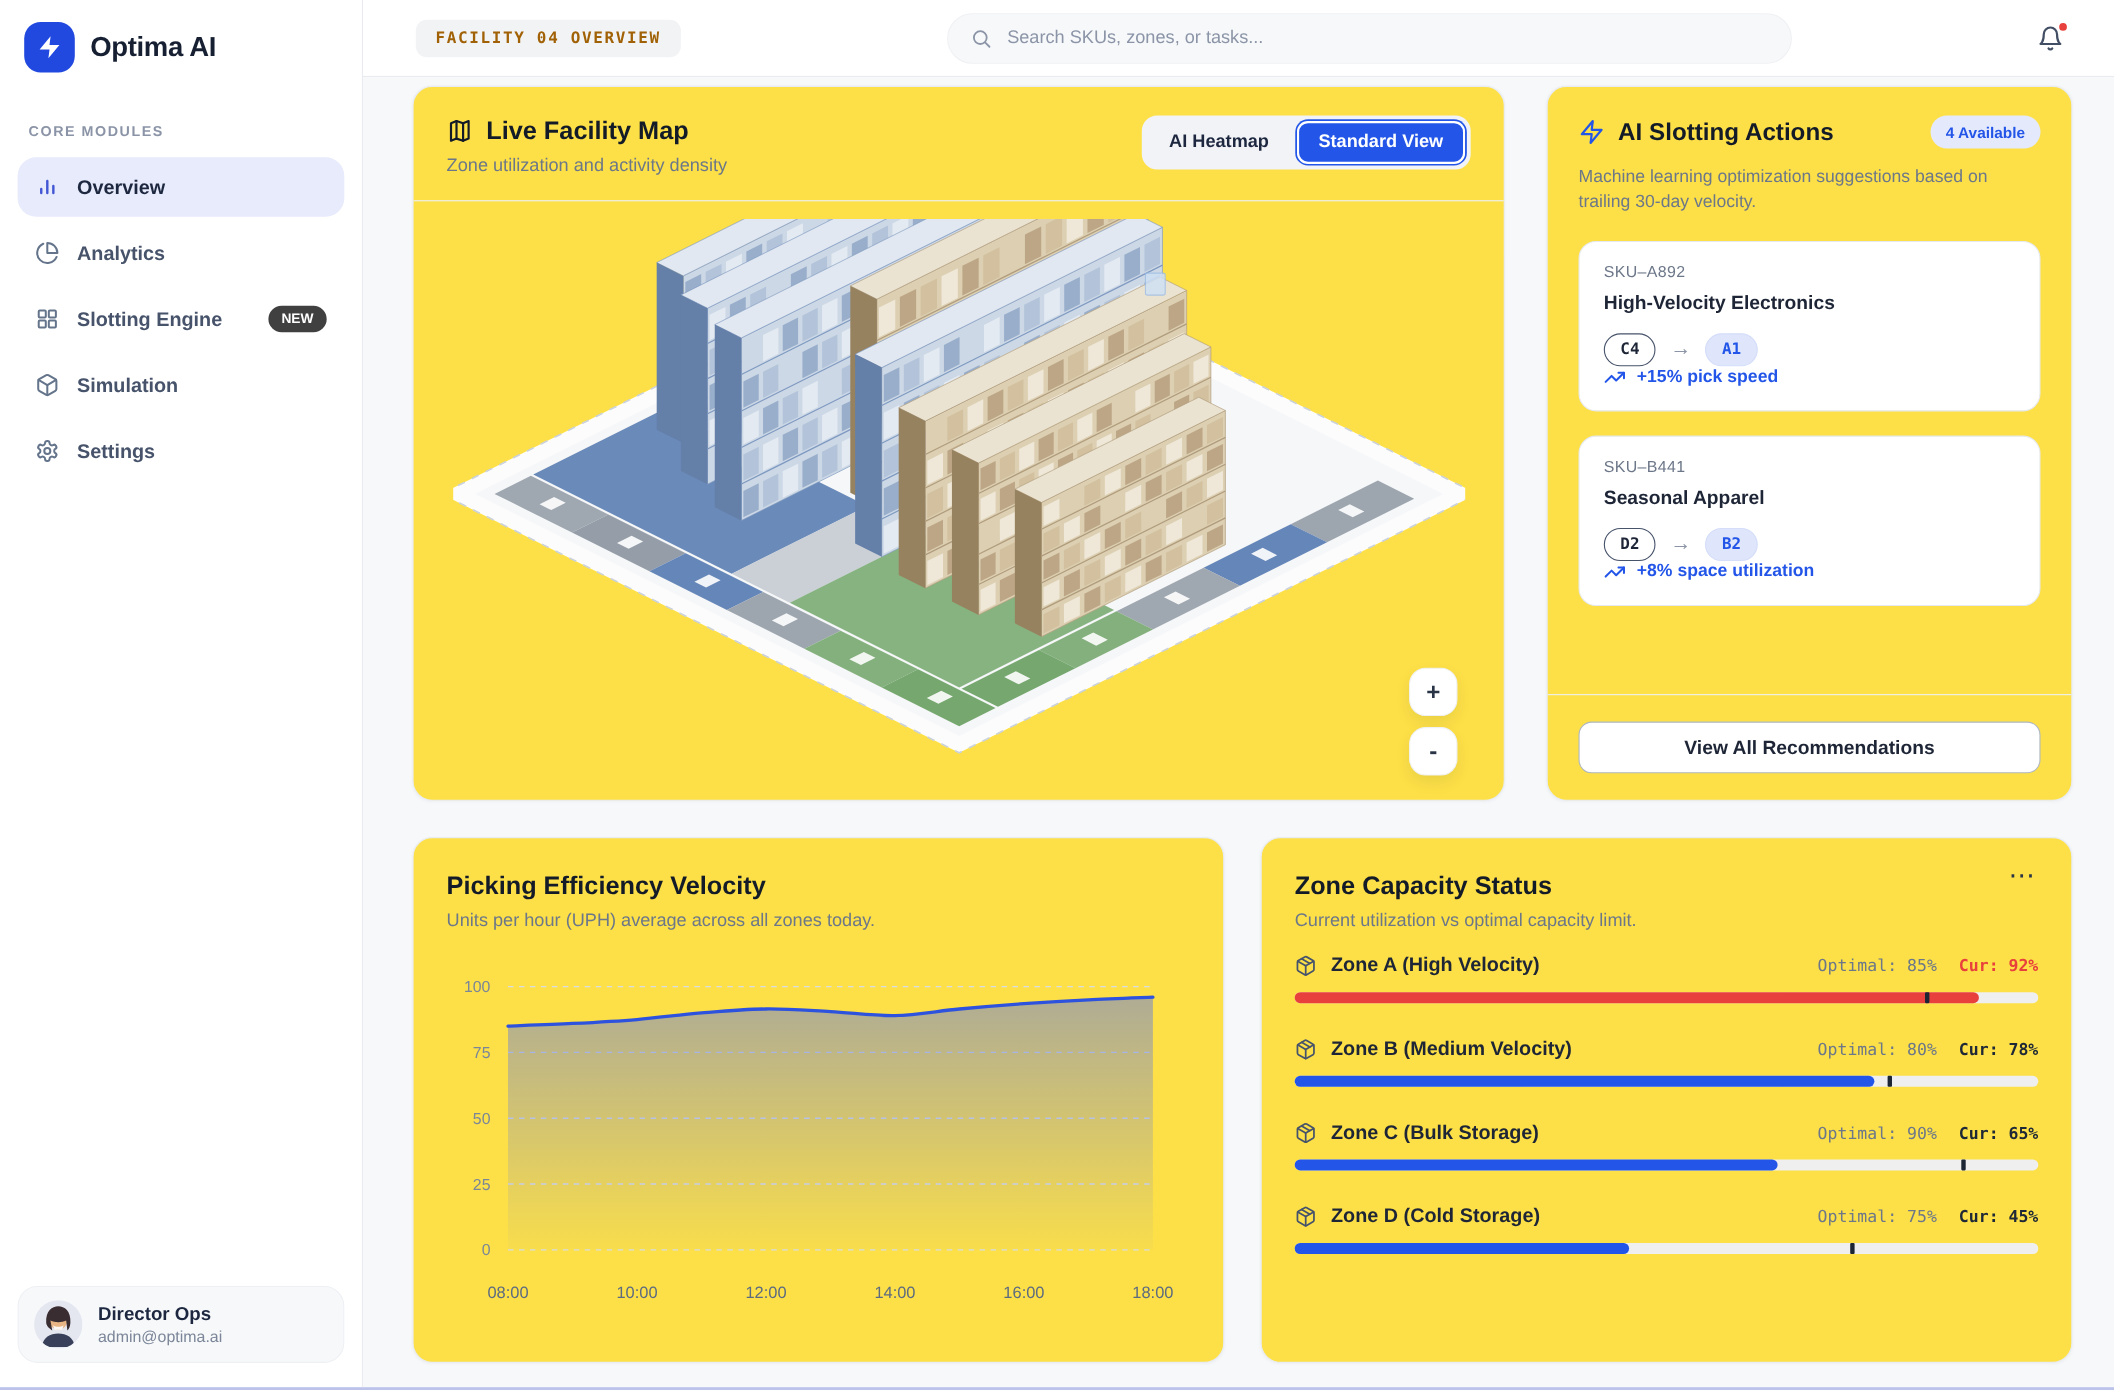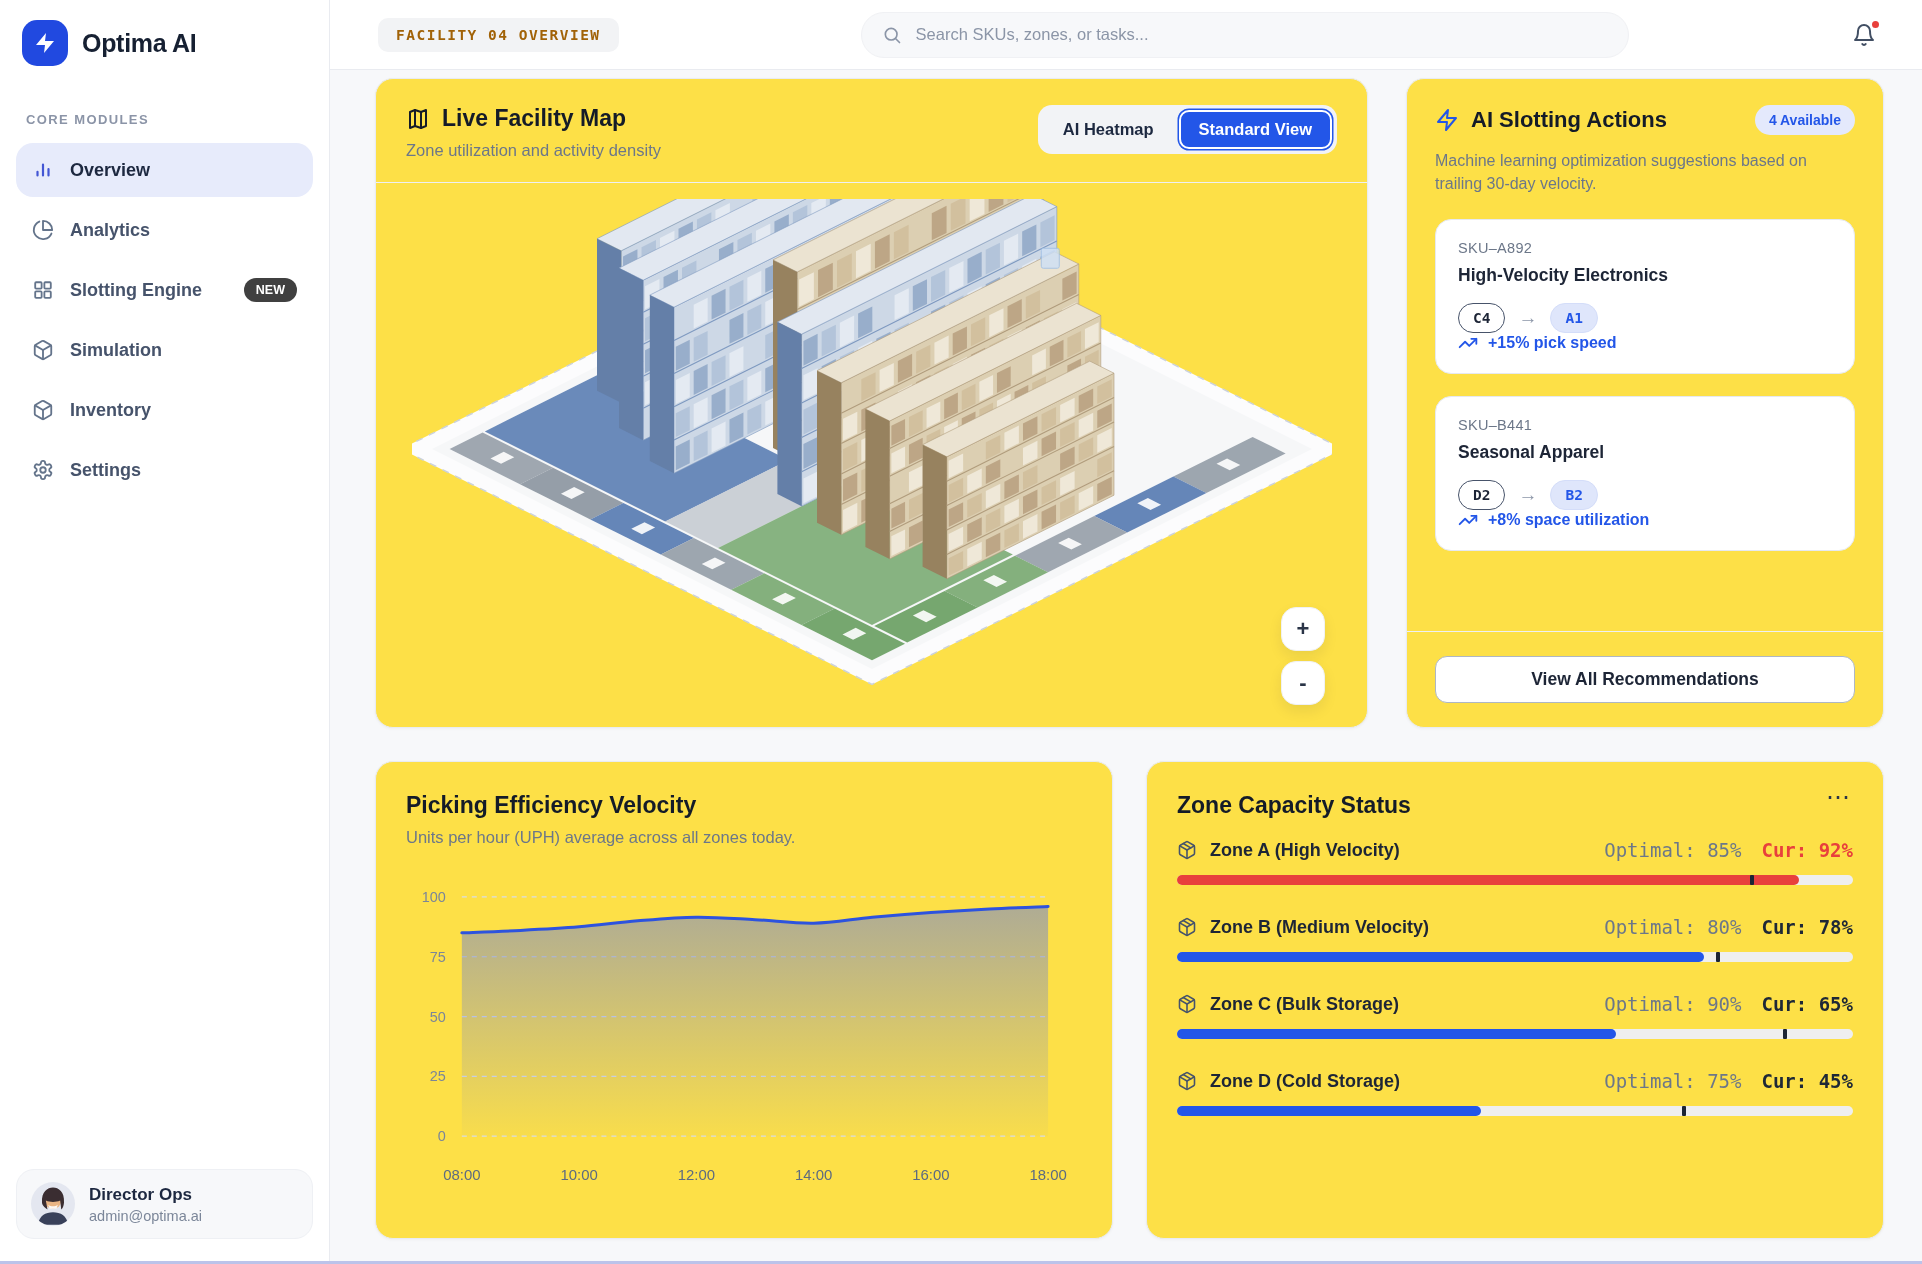"Inventory" a.nav-item { html: <a> <span> <svg> <path></path> <polyline></polyline> <line></line> </svg> </span> <span>Inventory</span> </a> -> none }
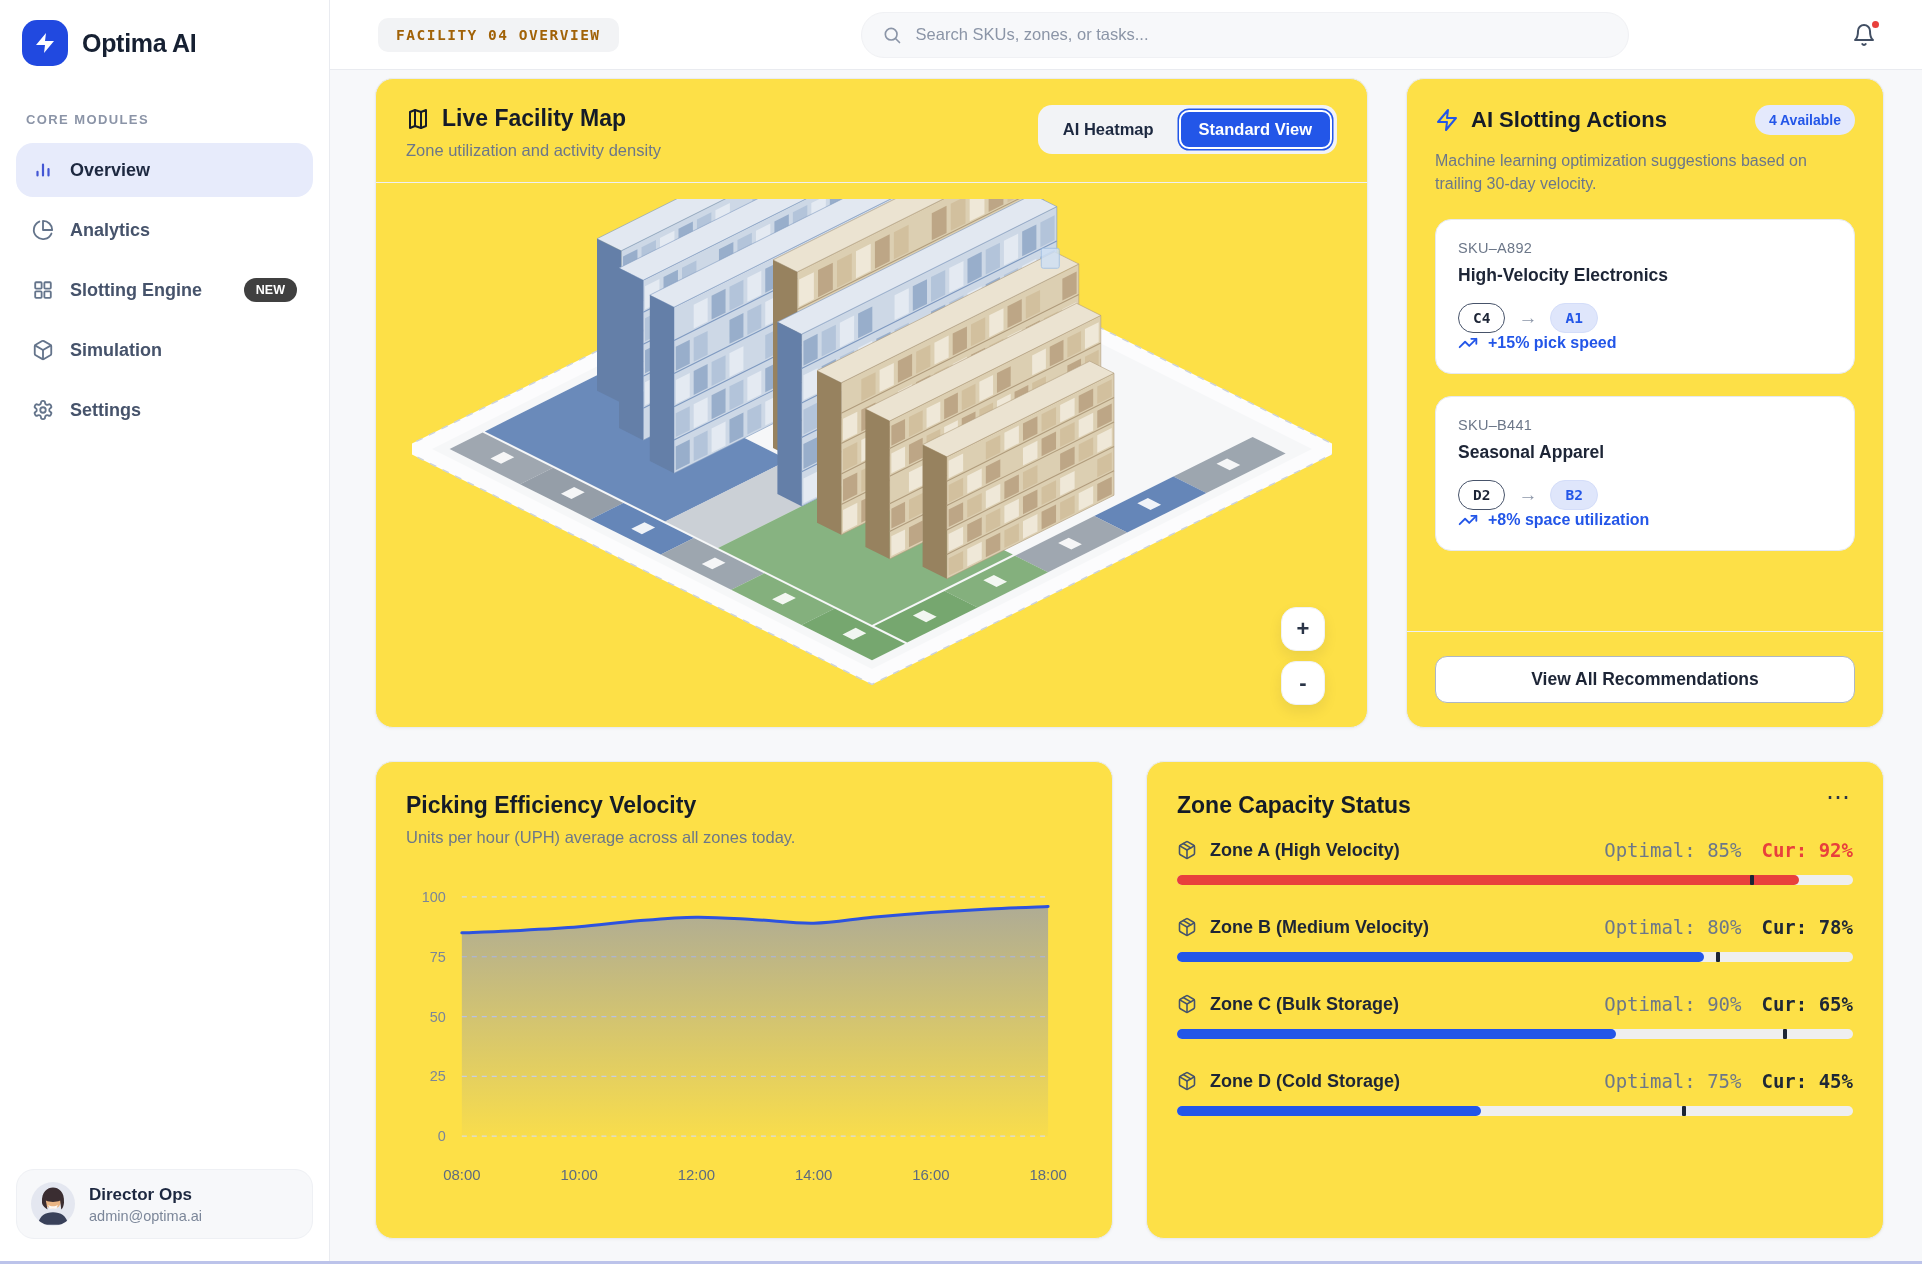"Current utilization vs optimal capacity" p.card-sub { html: none -> <p>Current utilization vs optimal capacity limit.</p> }
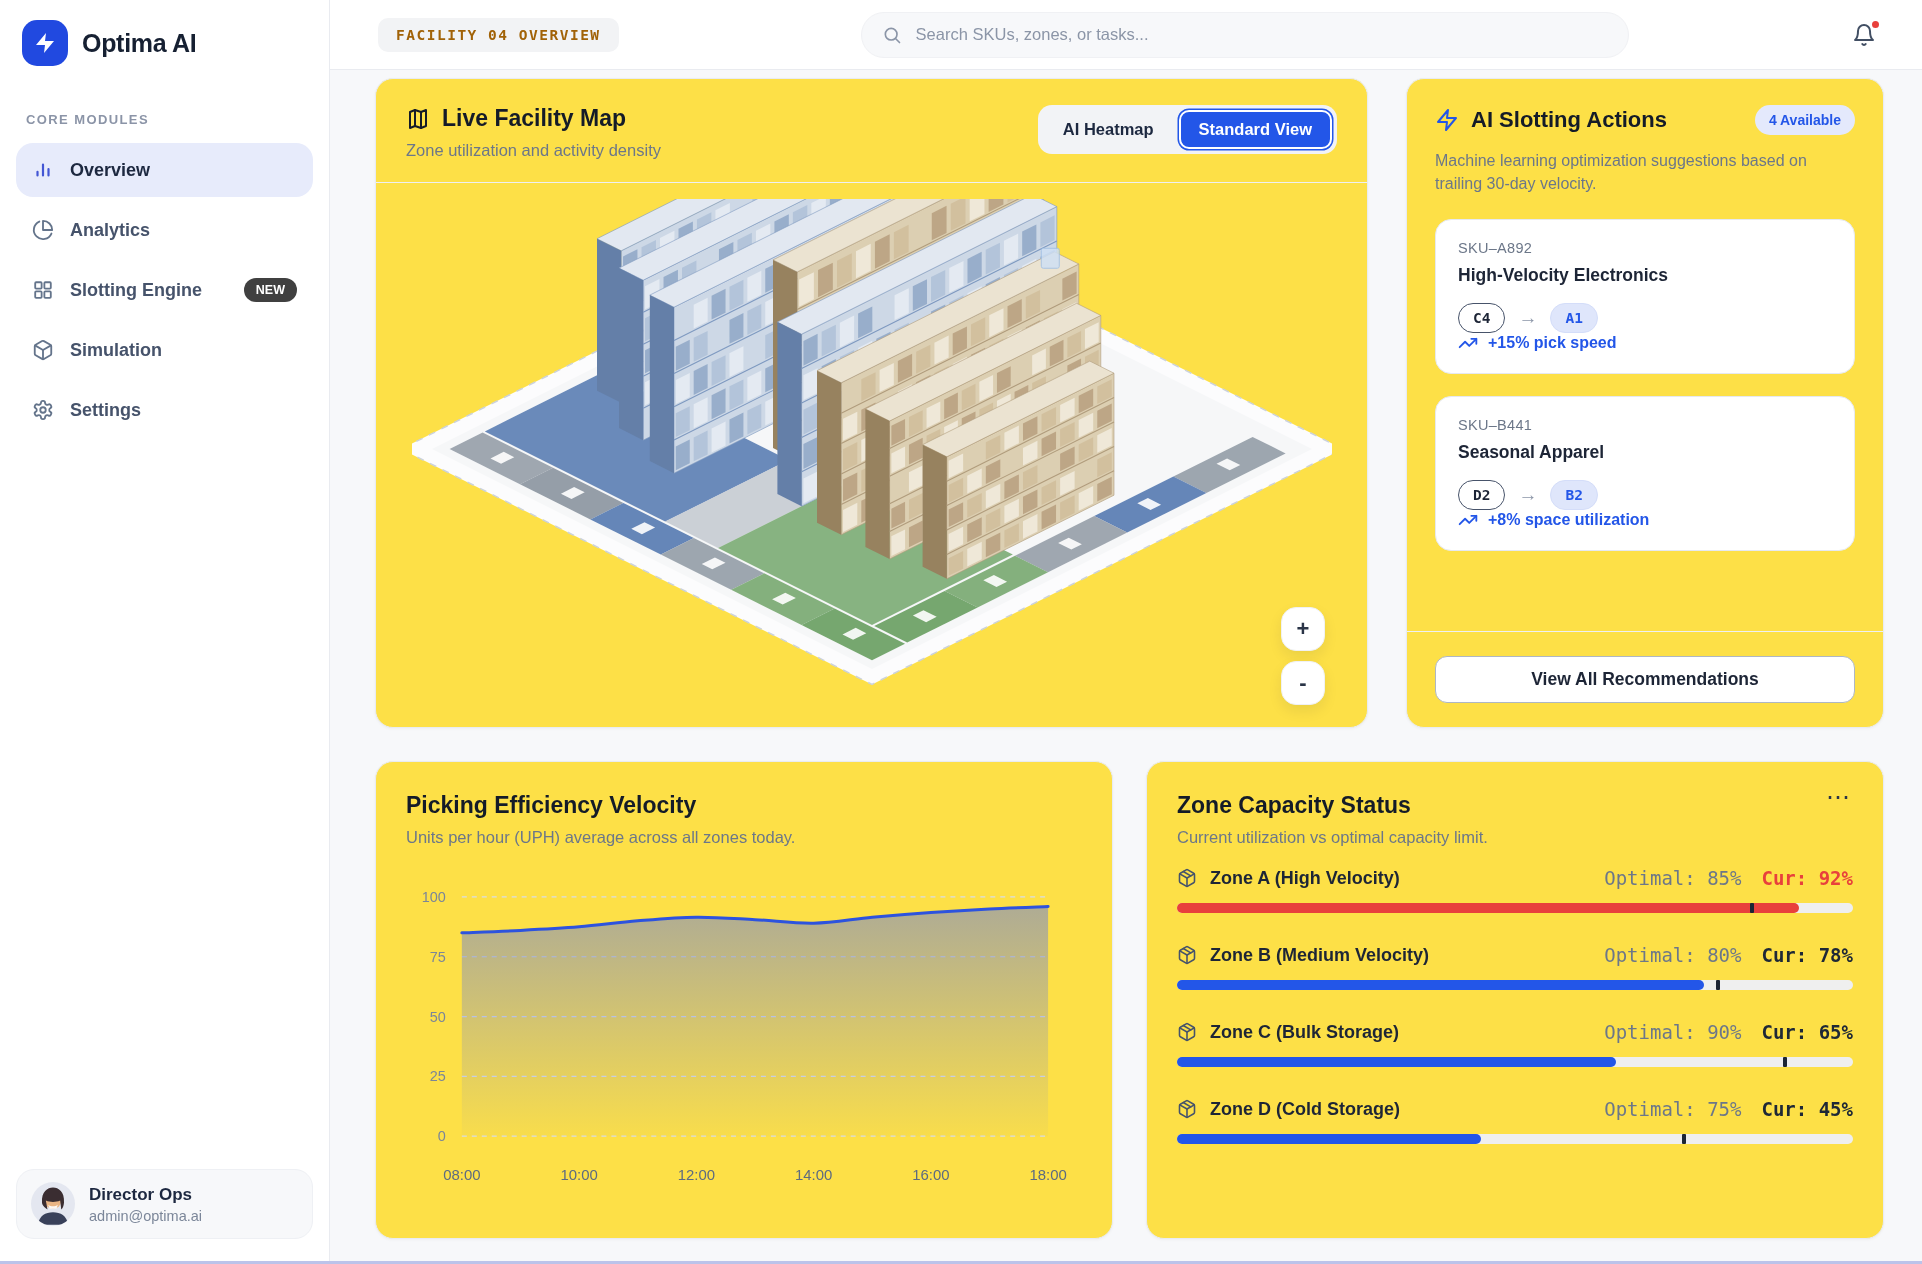"Optimal: 85%" .zone-stats { font-size: 19px -> 15px }
